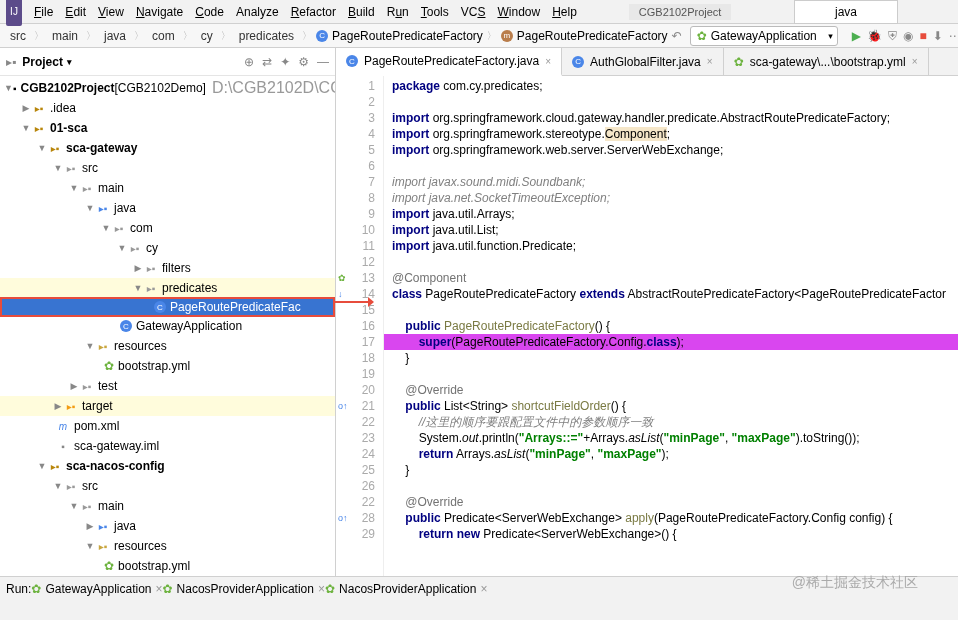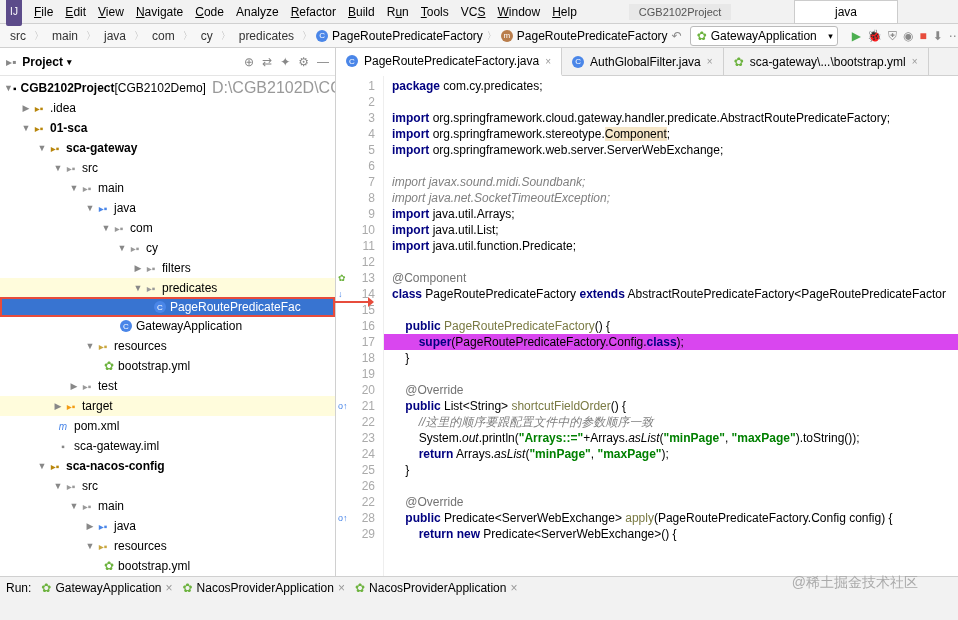"Run:" .bottom-bar { align-items: flex-start -> center; gap: 10px -> none }
